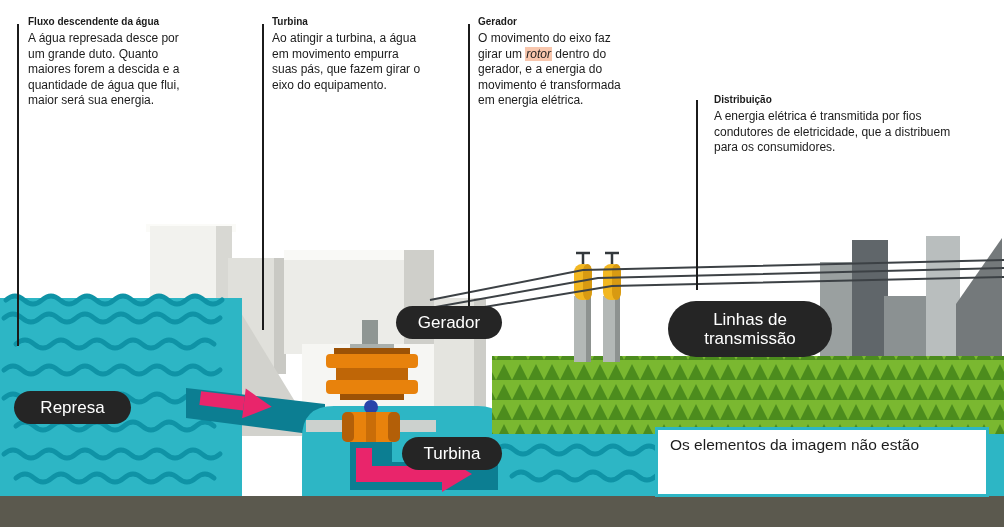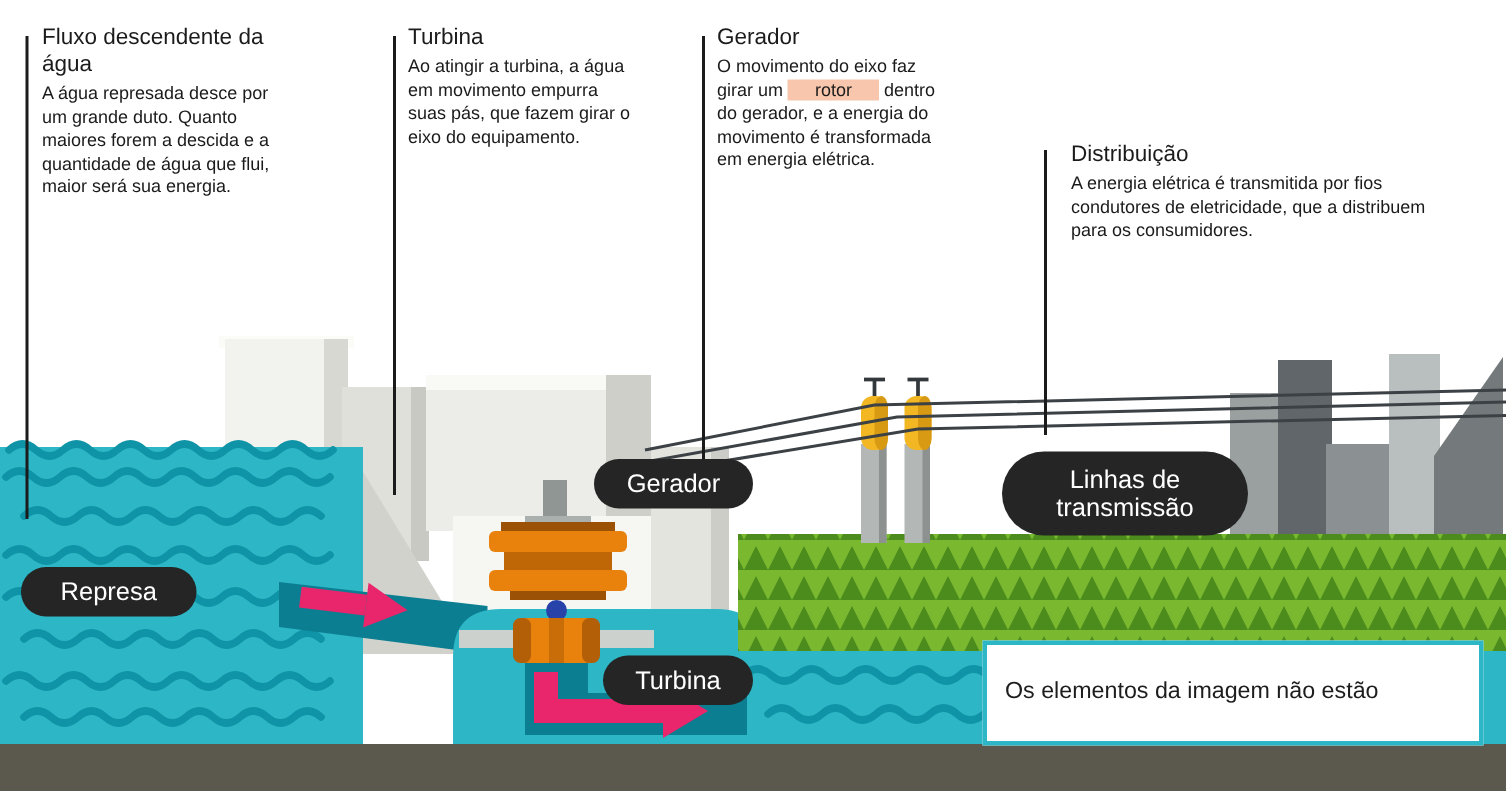"Fluxo descendente da água" .annot .t { font-size: 15px -> 10px; font-weight: 400 -> 700 }
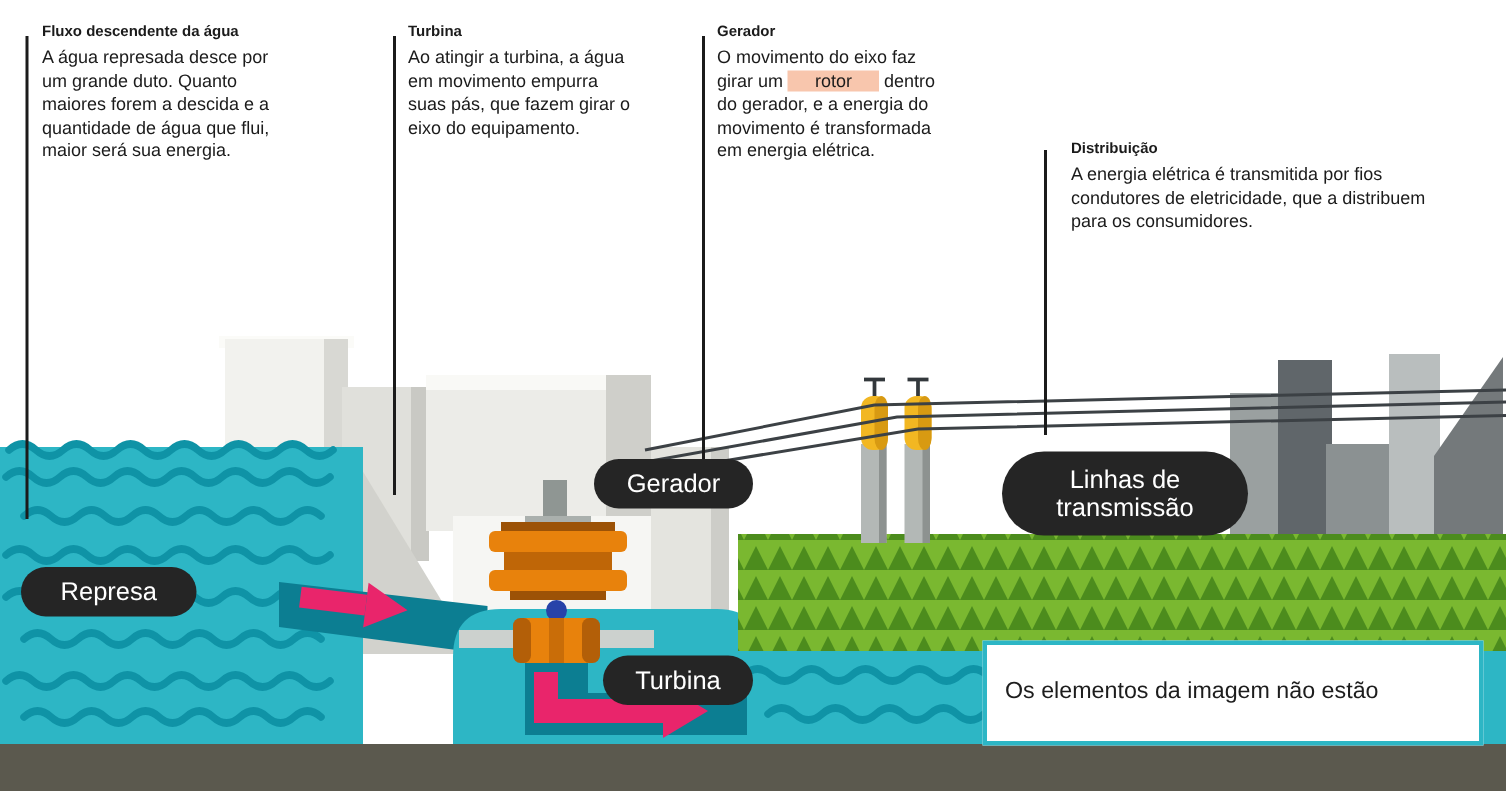"rotor" .hl { font-style: none -> italic; padding: 0 18px -> 0 1px }
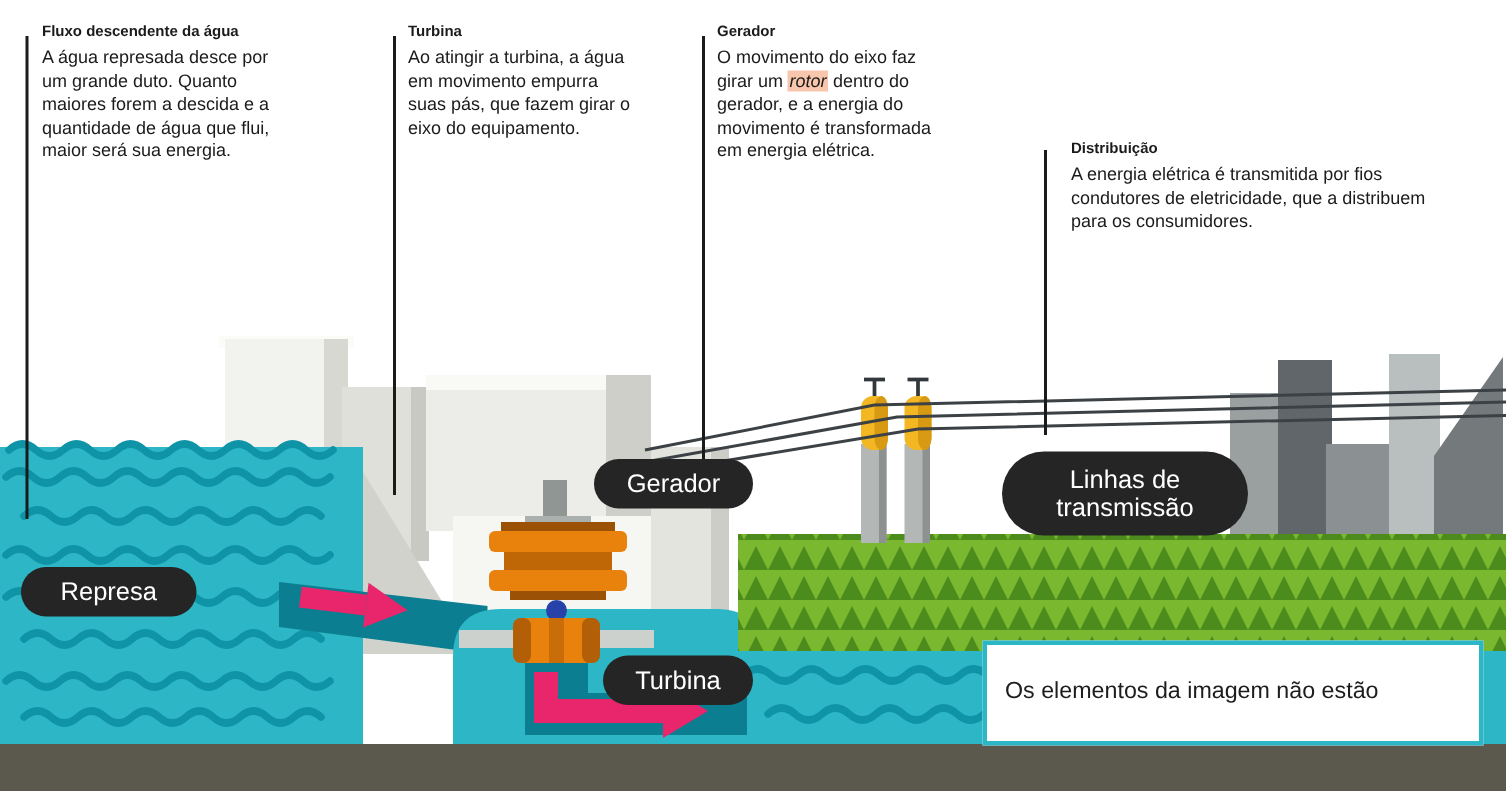"Represa" div.pill { top: 378px -> 391px }
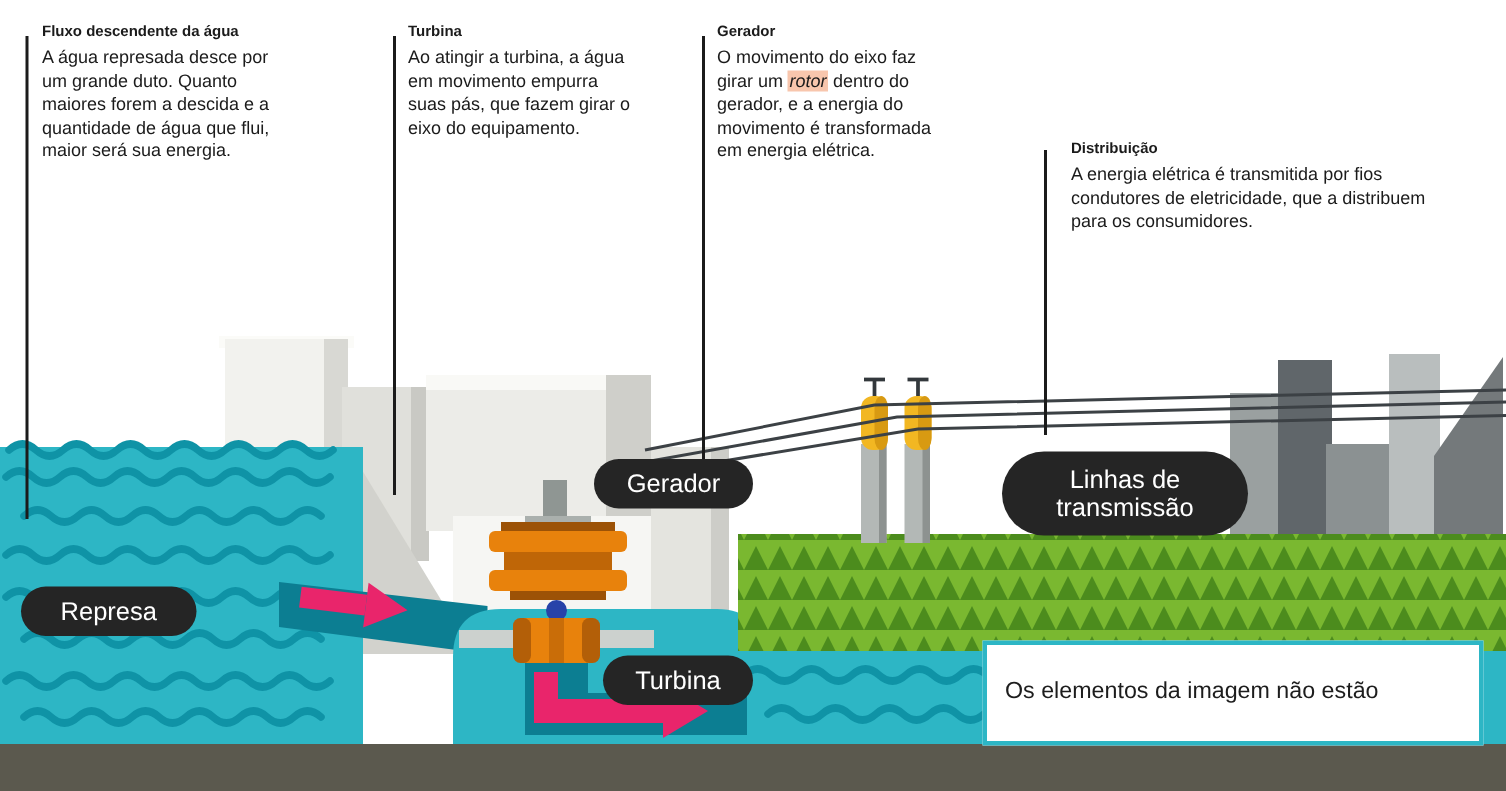"Os elementos da imagem não" .note { padding: 20px 12px -> 4px 12px }
